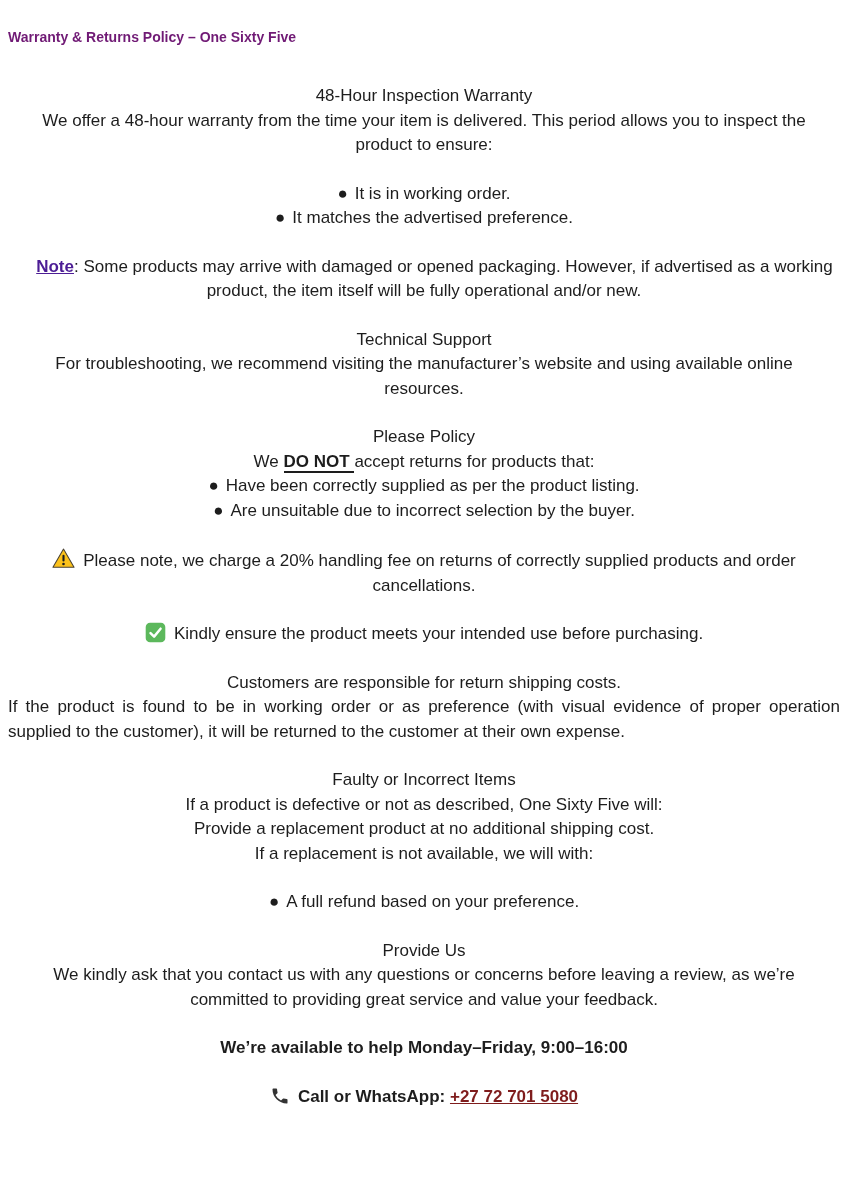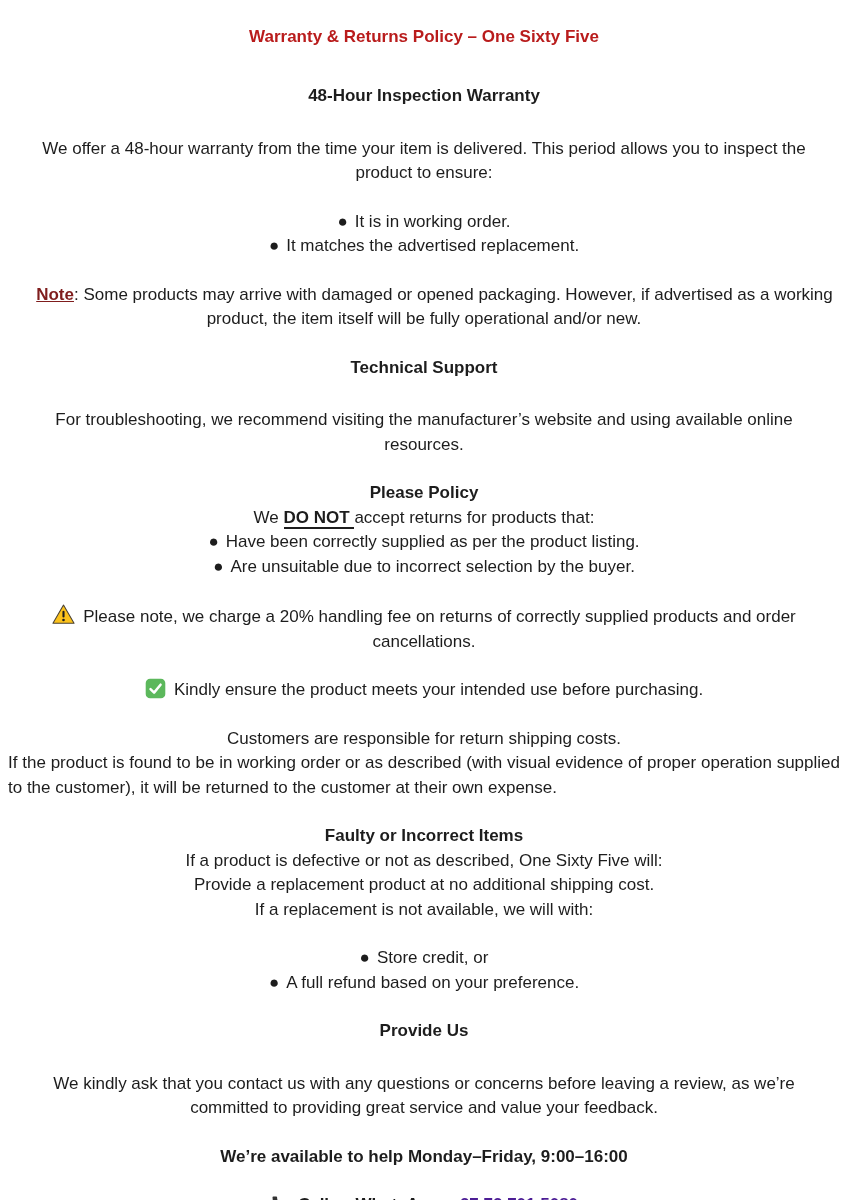"Warranty & Returns Policy –" h1.title { color: #b91c1c -> #701a75; font-size: 17px -> 14px; text-align: center -> none }
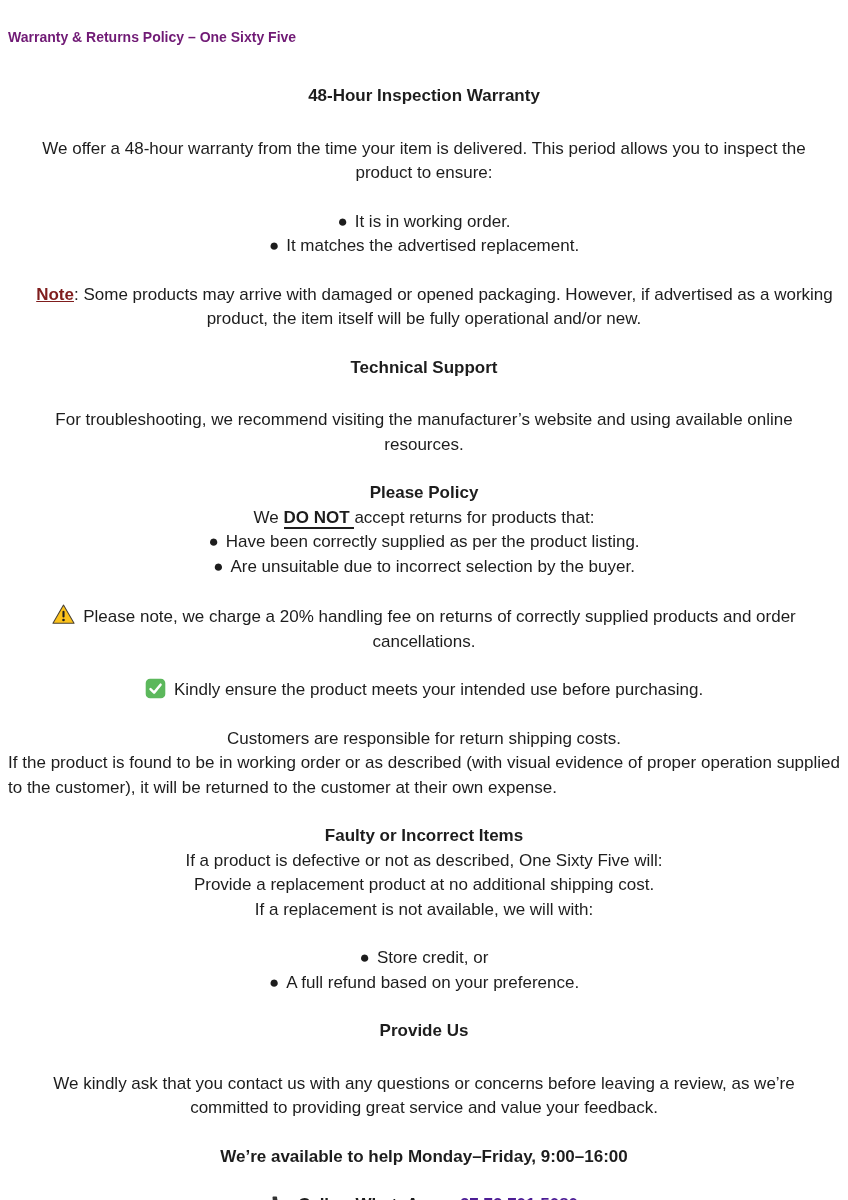"48-Hour Inspection Warranty" .heading { font-weight: 700 -> 400 }
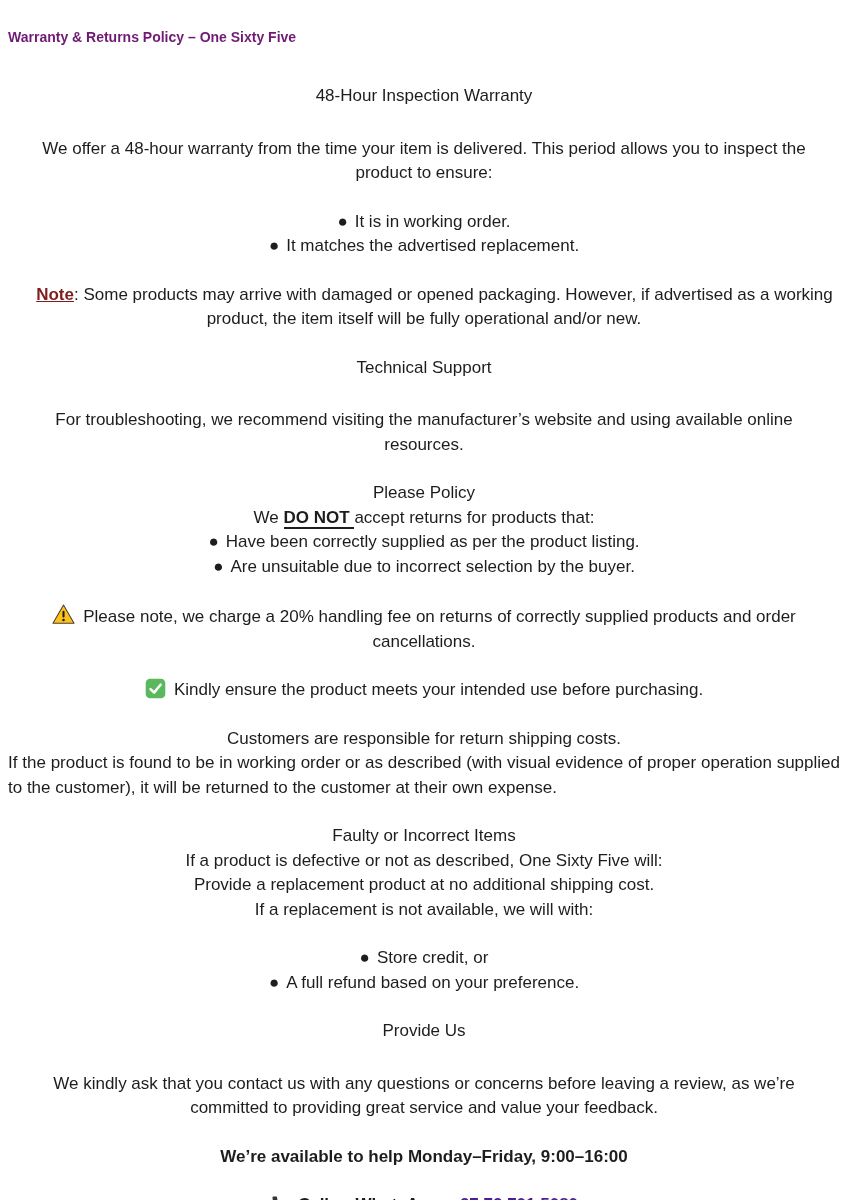"We offer a 48-hour warranty" .narrow { margin-top: 28px -> none }
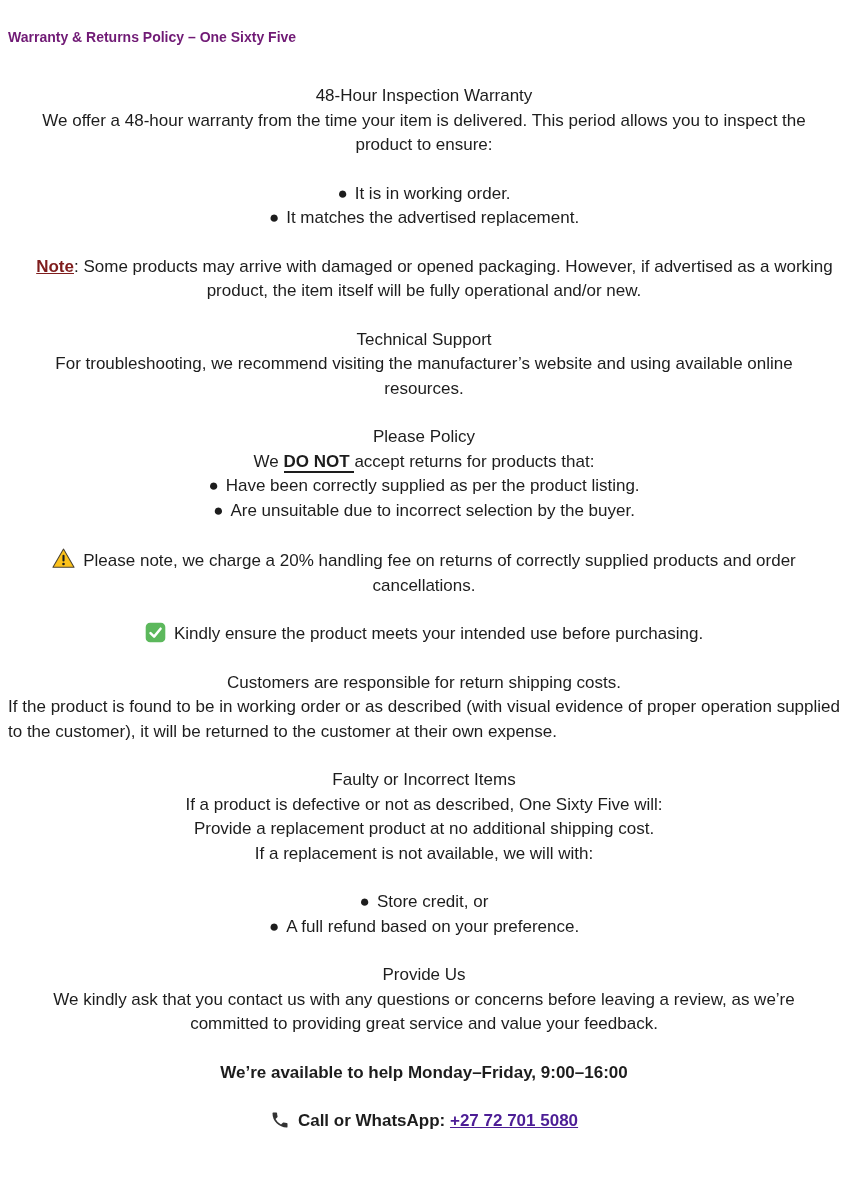"It matches the advertised replacement." span { text: replacement -> preference }
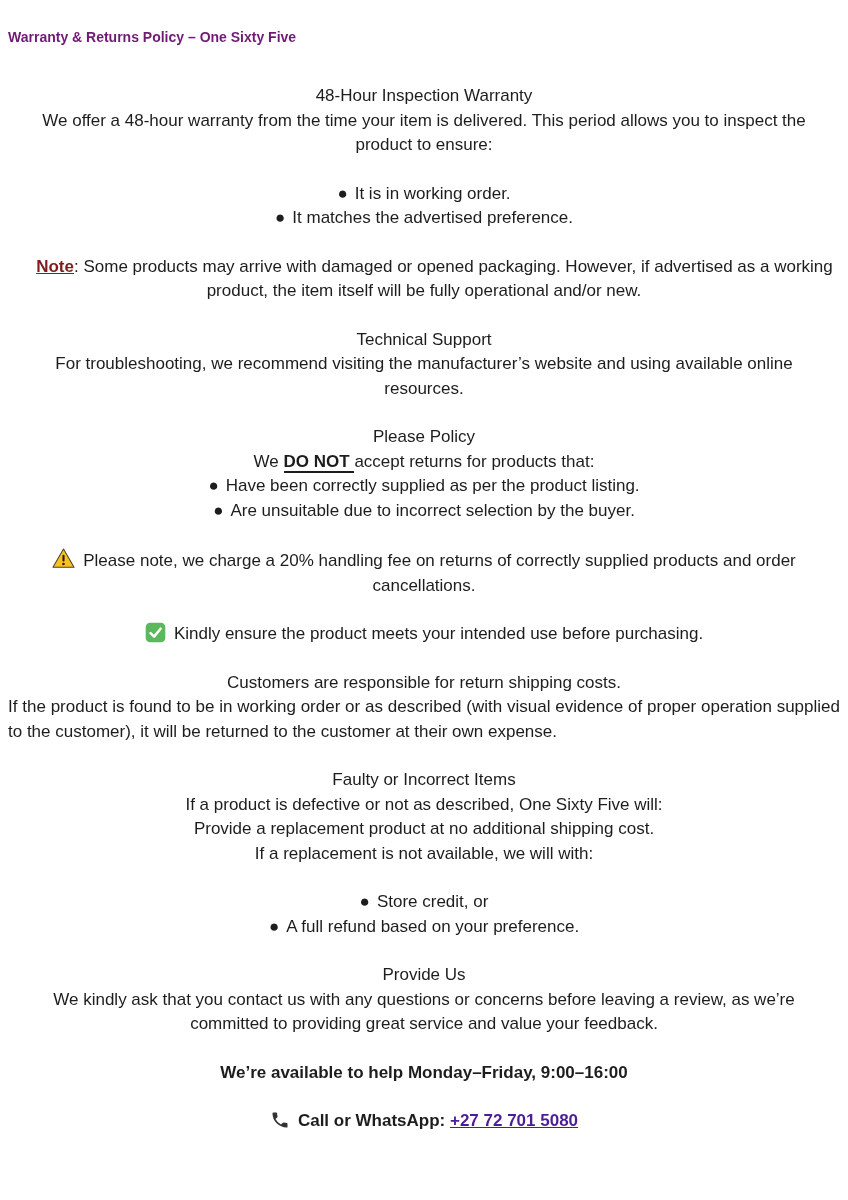"Note" .note-label { color: #7f1d1d -> #4c1d95 }
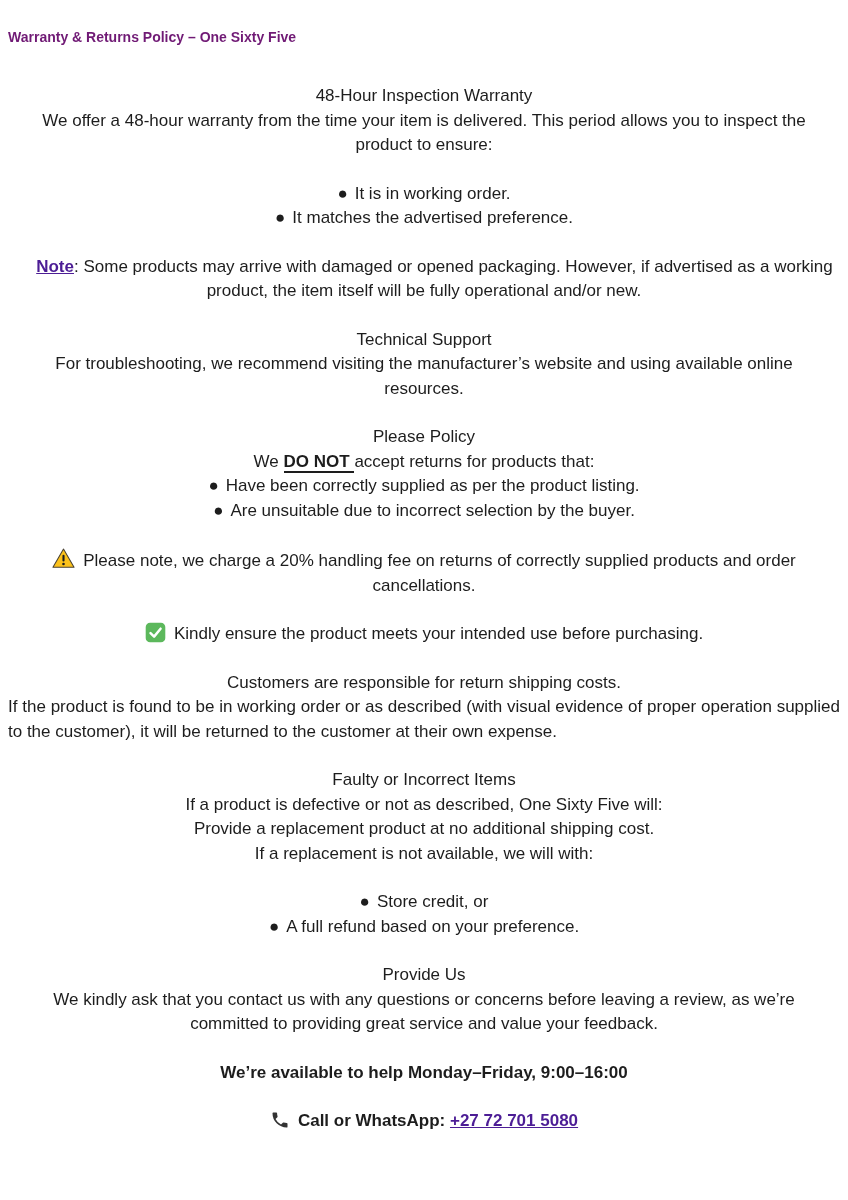"If the product is found" div.justified { text: described -> preference }
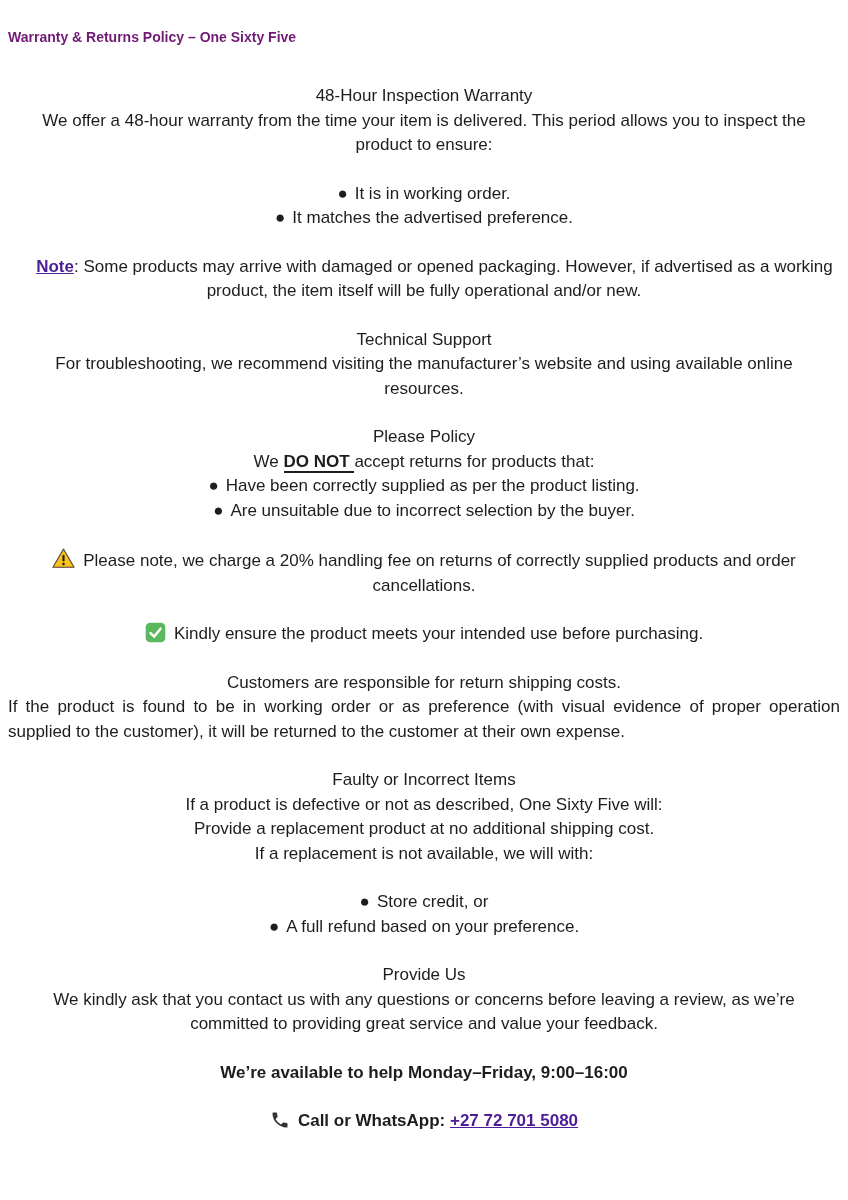"● Store credit, or" div.bullet-line { html: <div><span>●</span><span>Store credit, or</span></div> -> none }
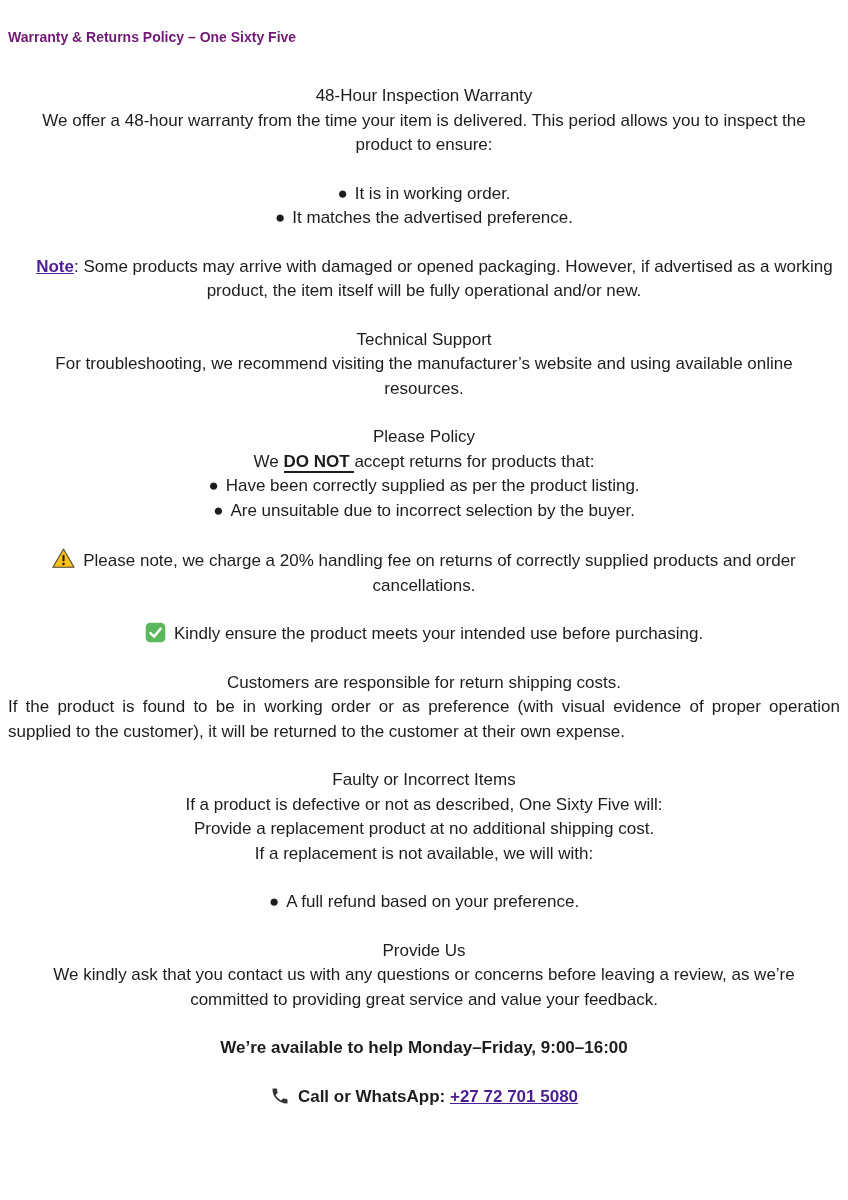"+27 72 701 5080" .phone-link { color: #4c1d95 -> #7f1d1d }
